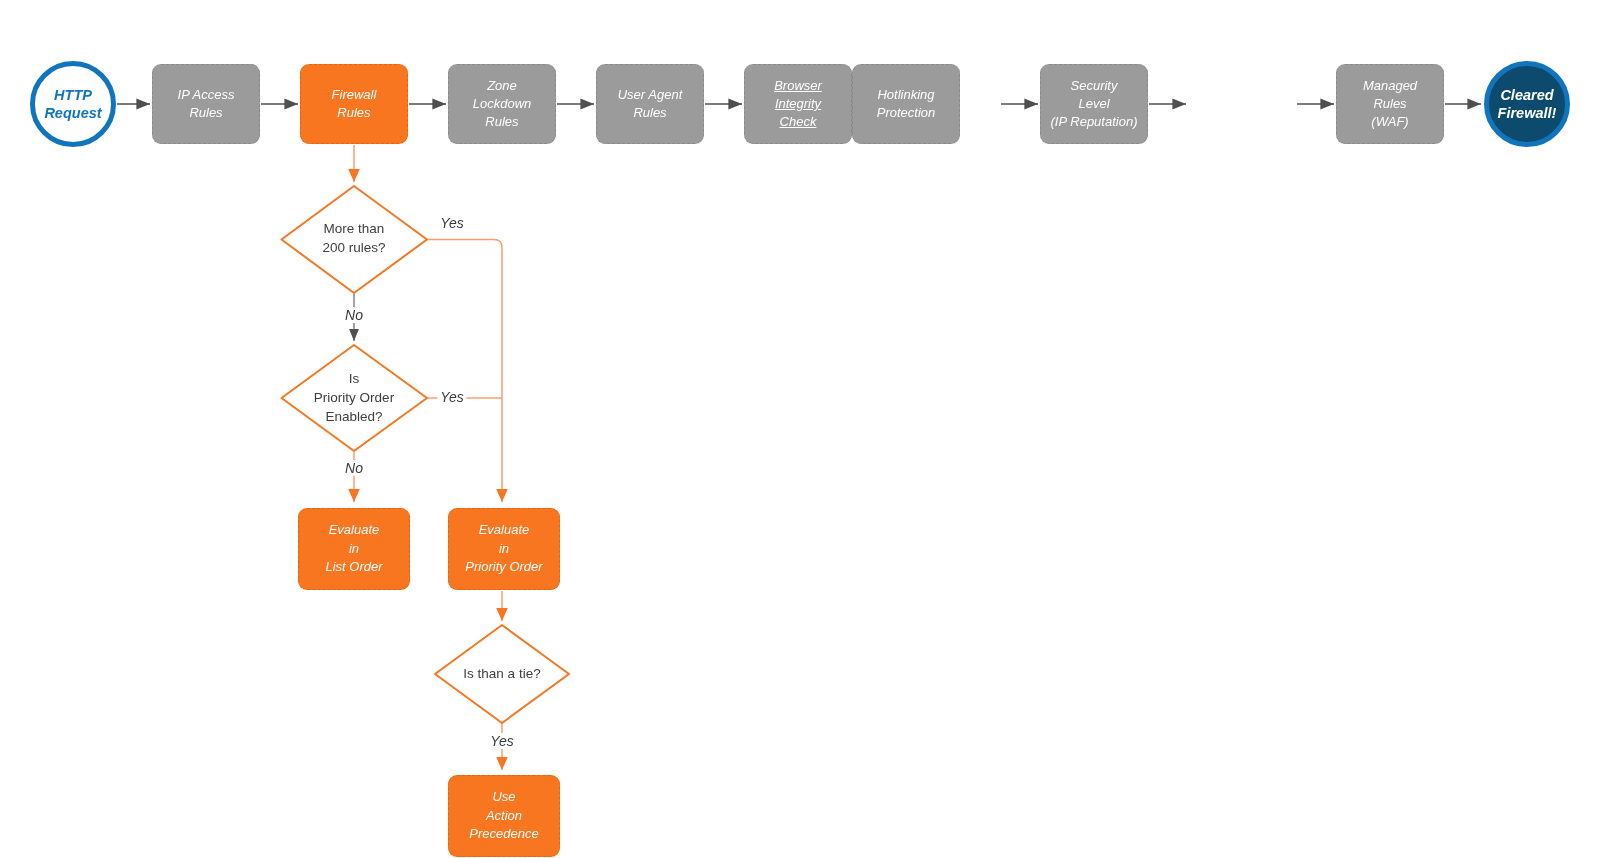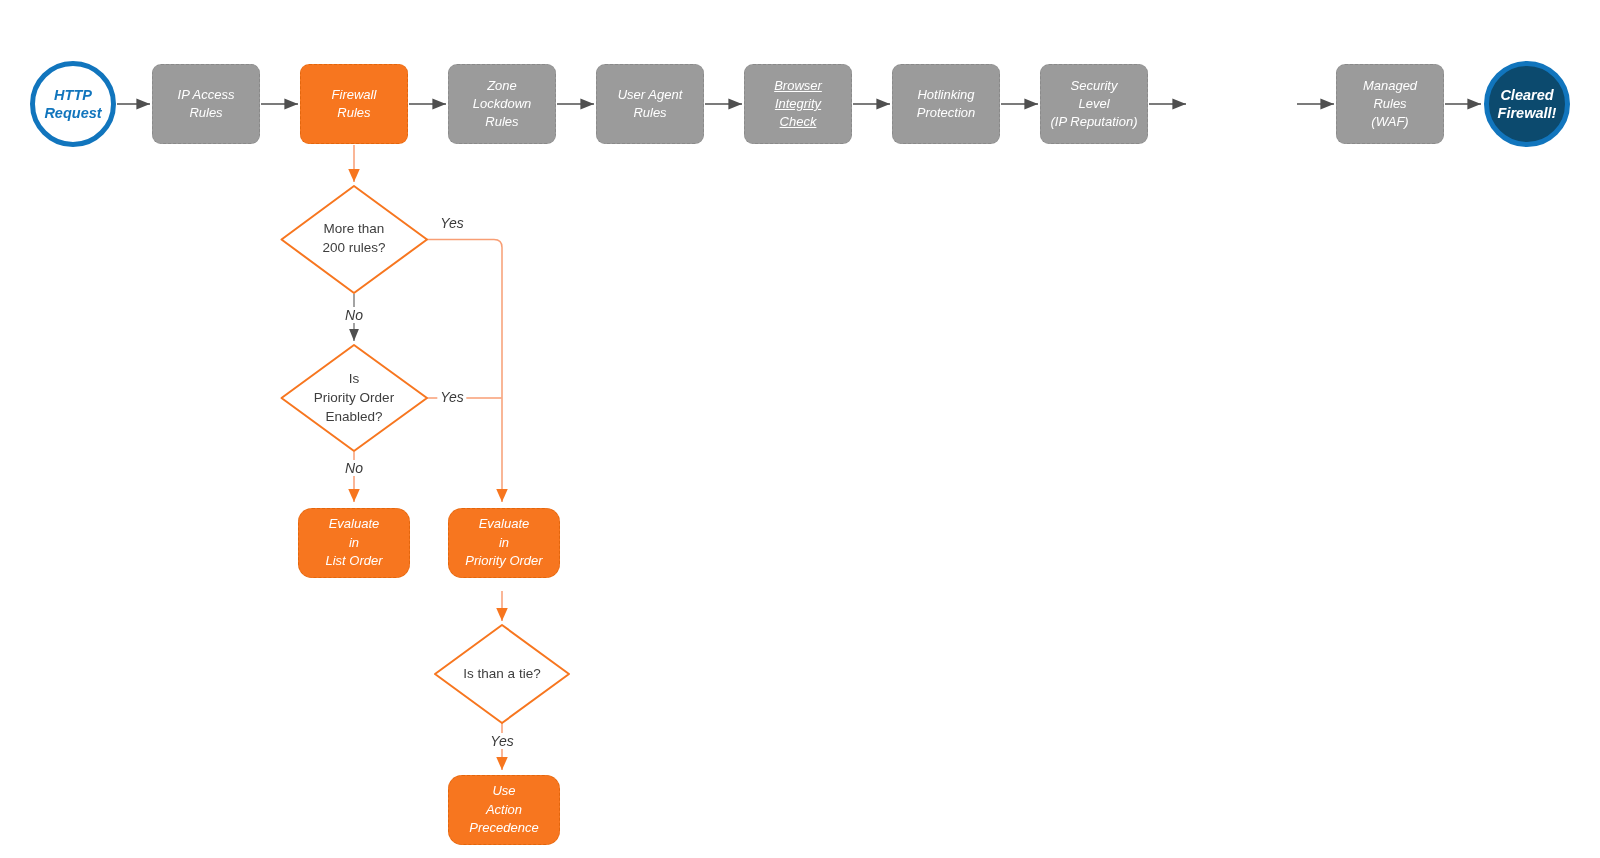"Hotlinking" div.node { left: 892px -> 852px }
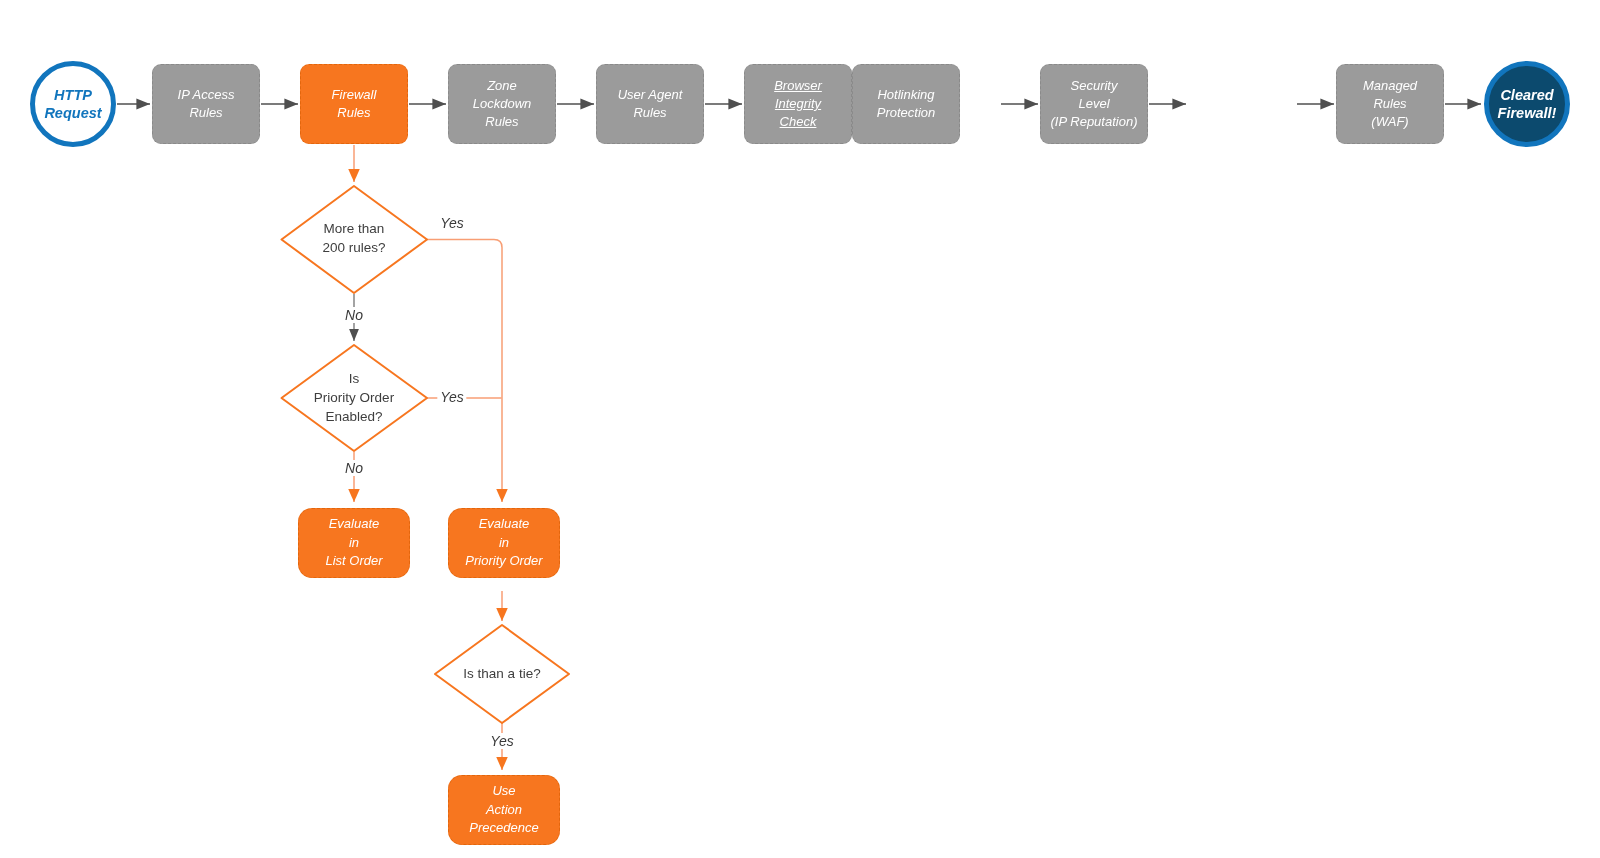"Evaluate" .action { border-radius: 14px -> 9px; height: 70px -> 82px }
